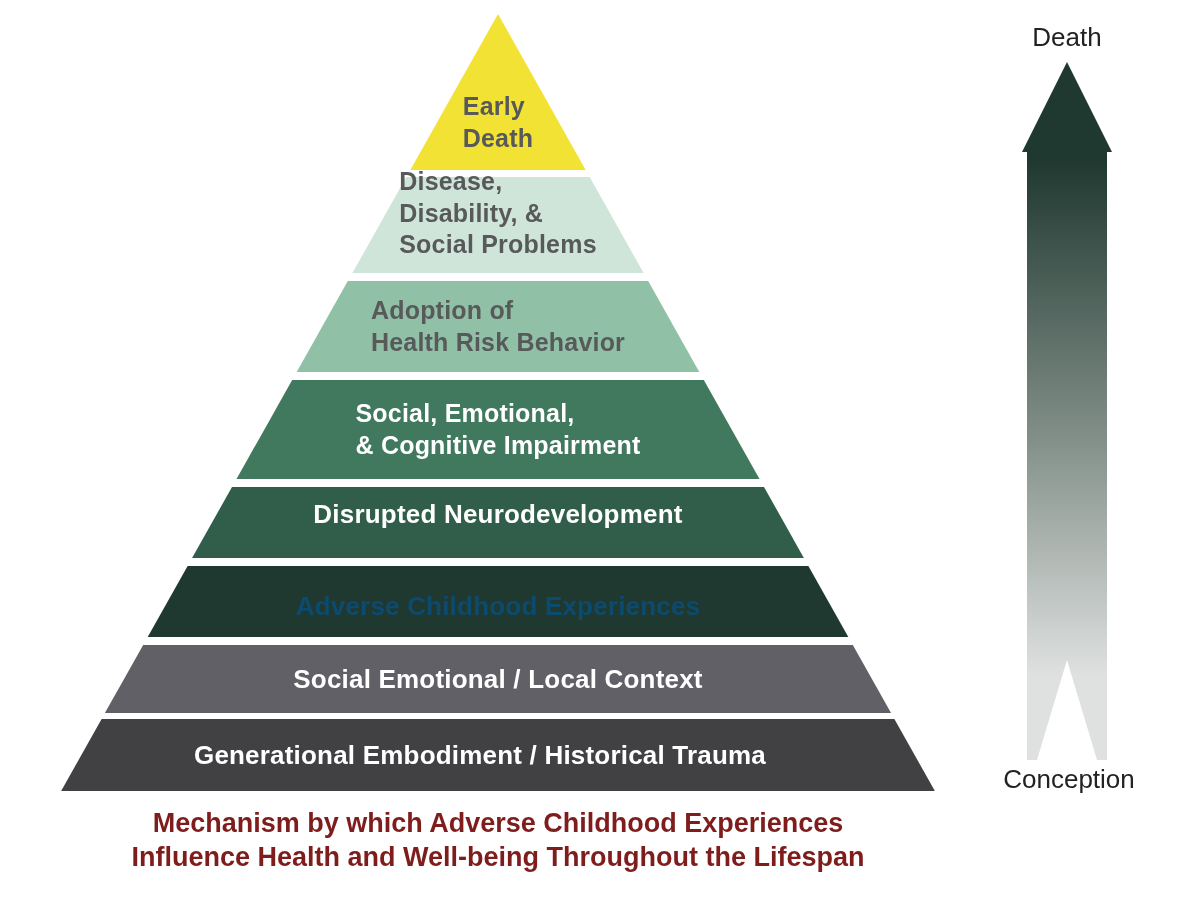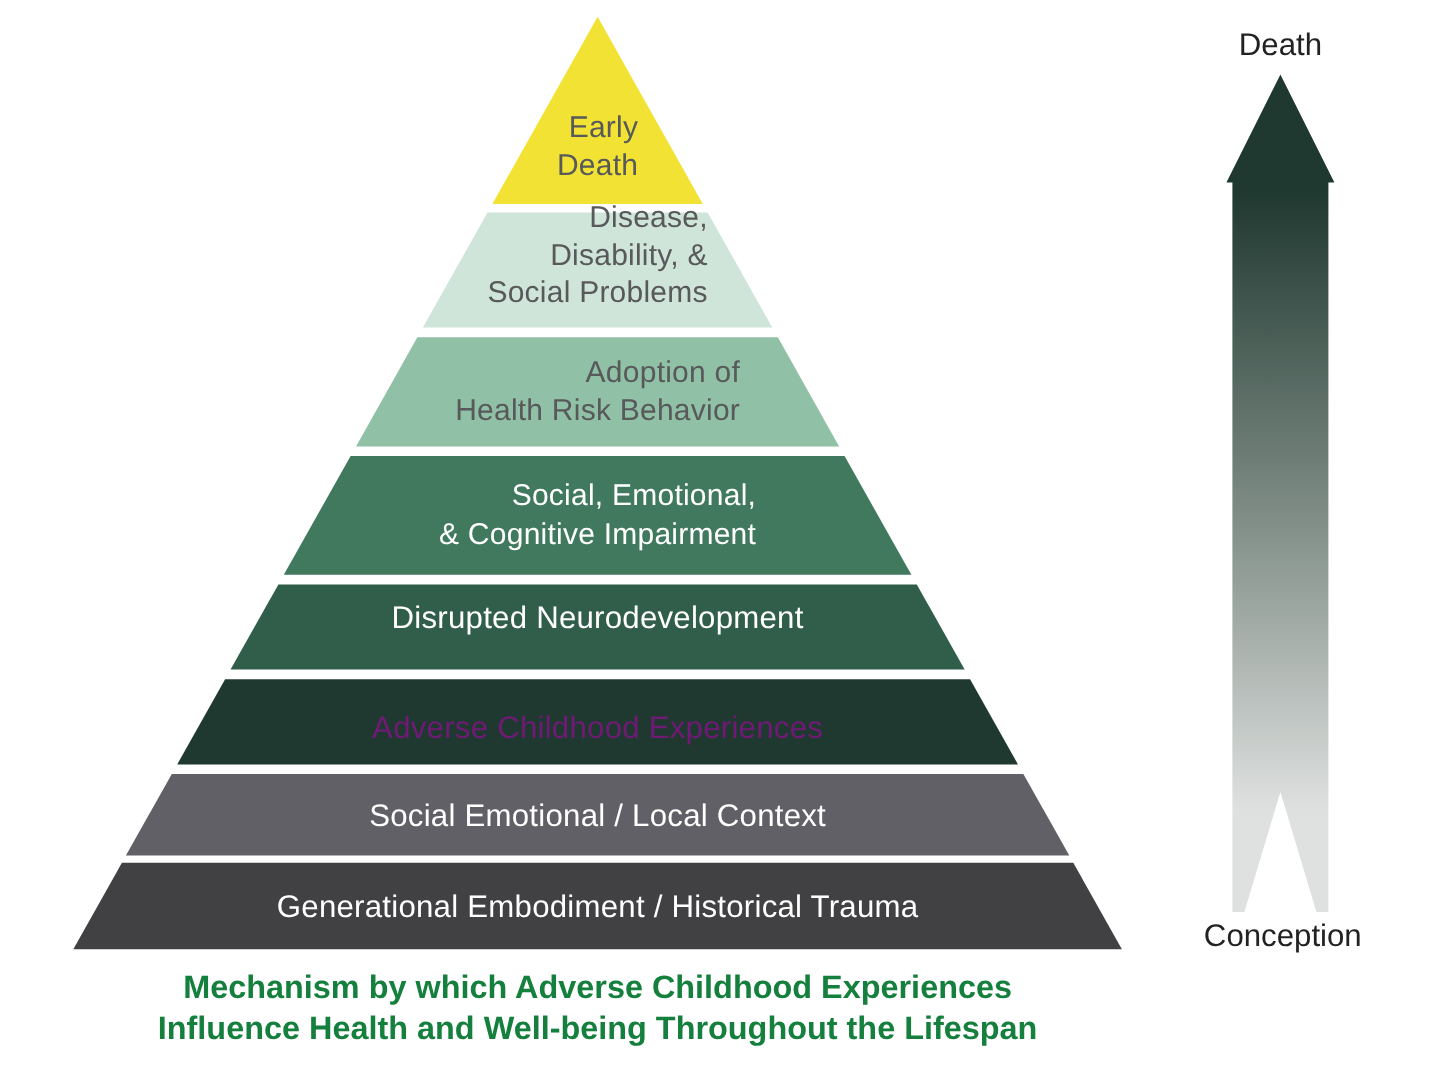"Early" .band-label { font-weight: 400 -> 700; text-align: right -> left }
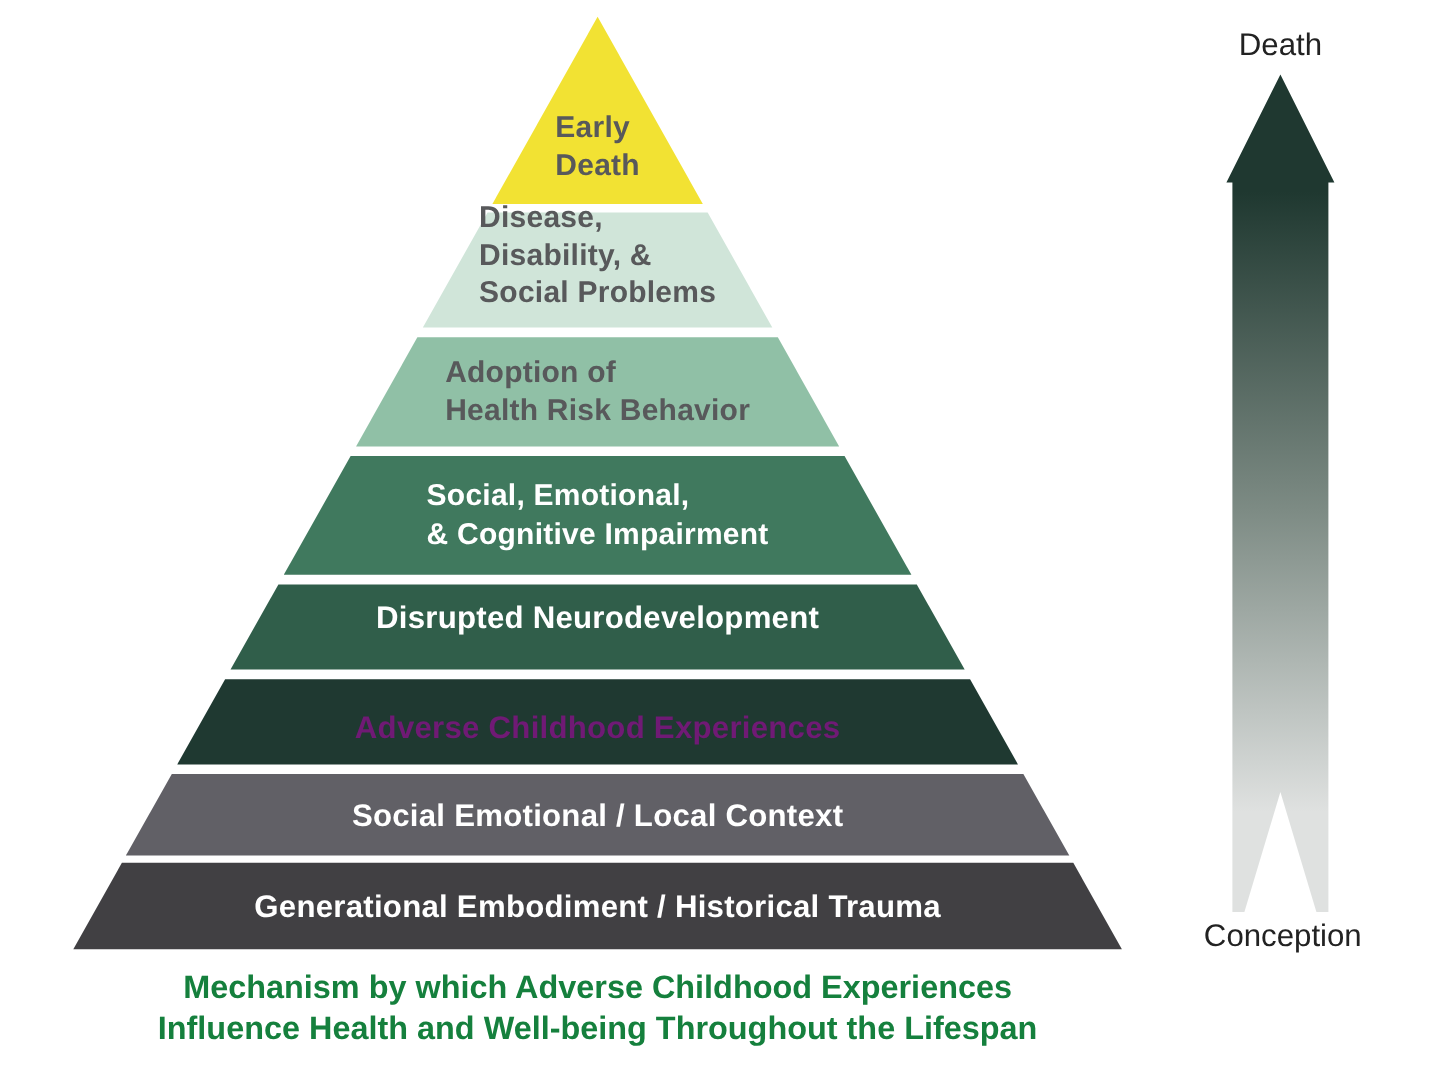"Adverse Childhood Experiences" div.band-label { color: #701a75 -> #0c4a6e }
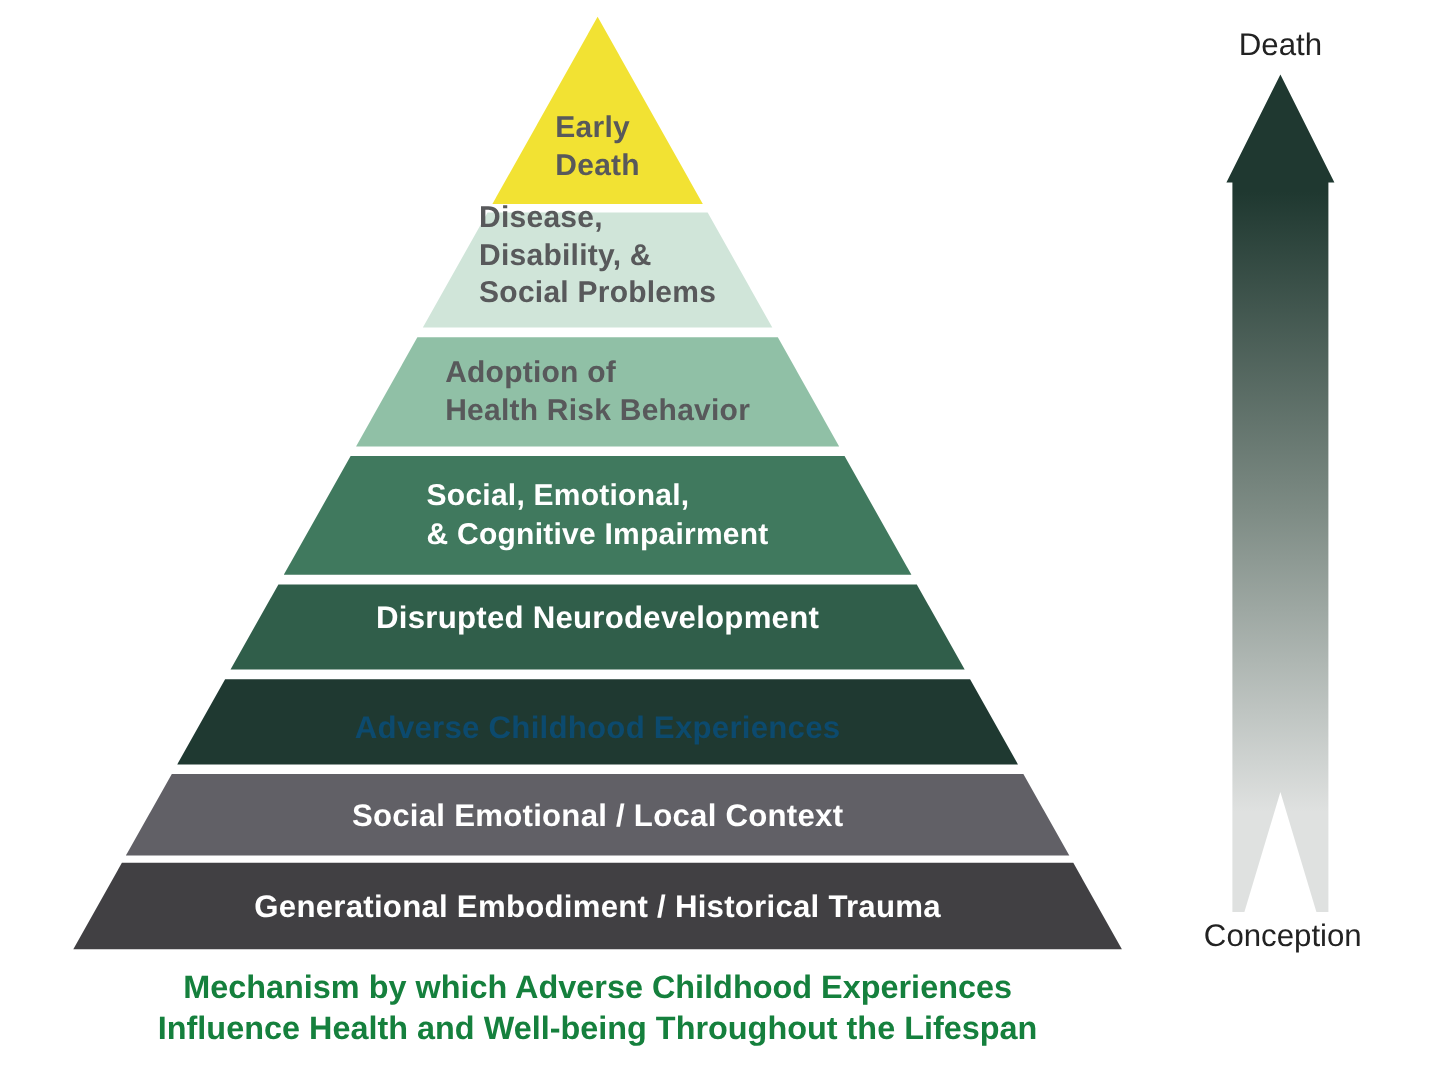"Generational Embodiment / Historical" div.band-label { left: 61px -> 43px }
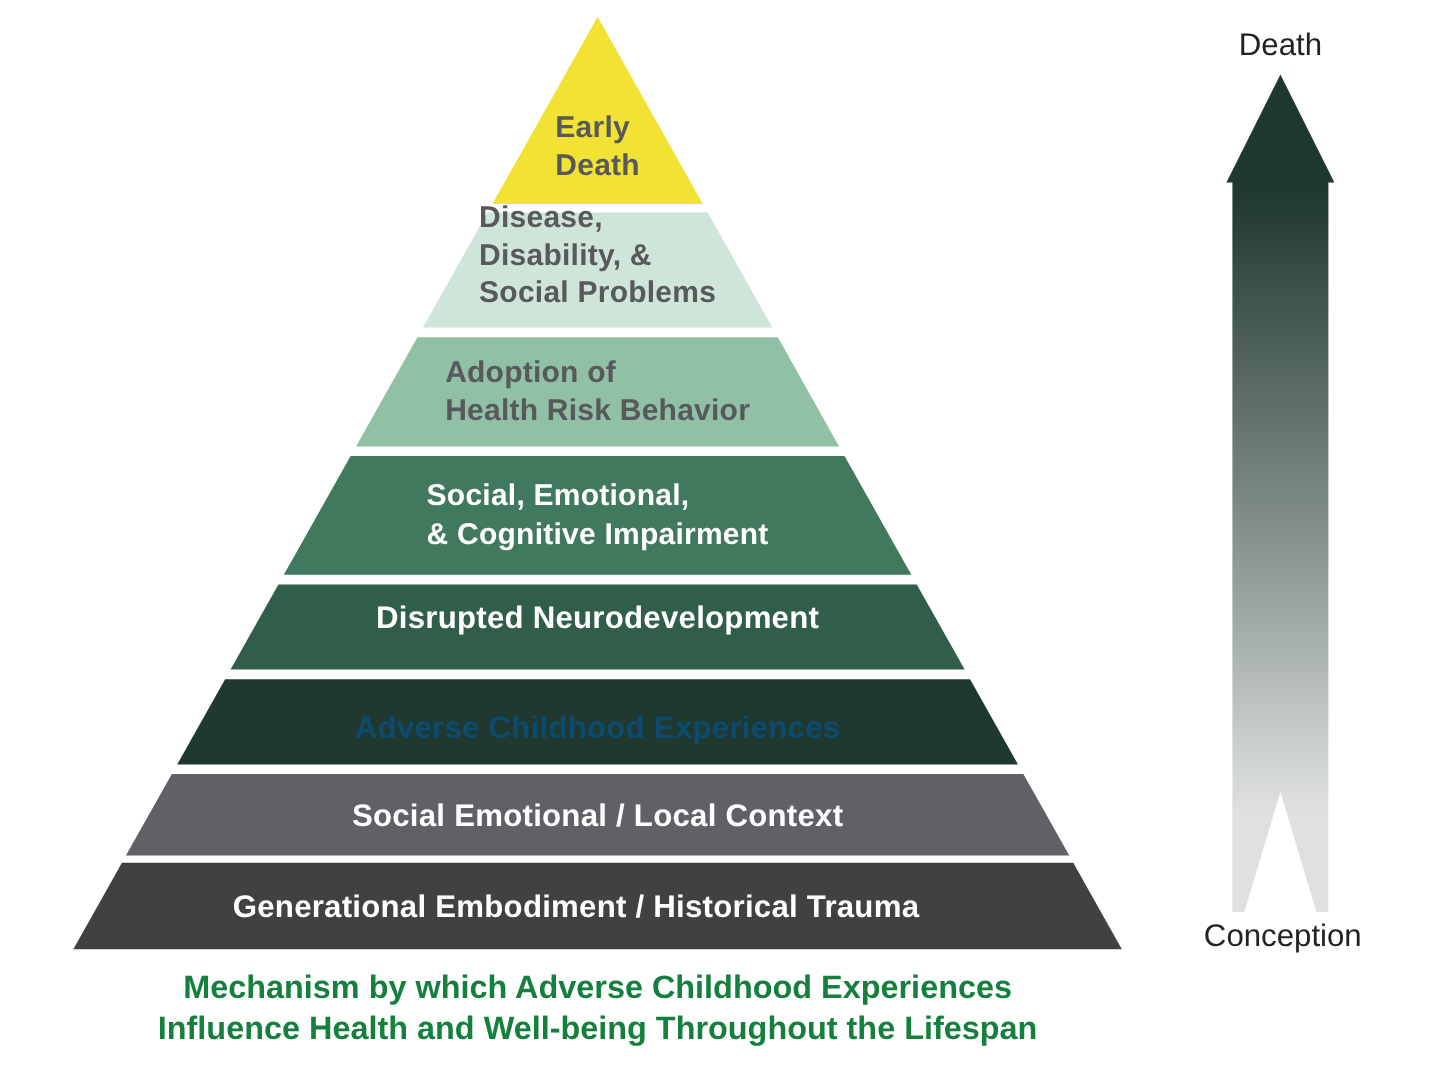"Mechanism by which Adverse Childhood" .caption { color: #15803d -> #7f1d1d }
